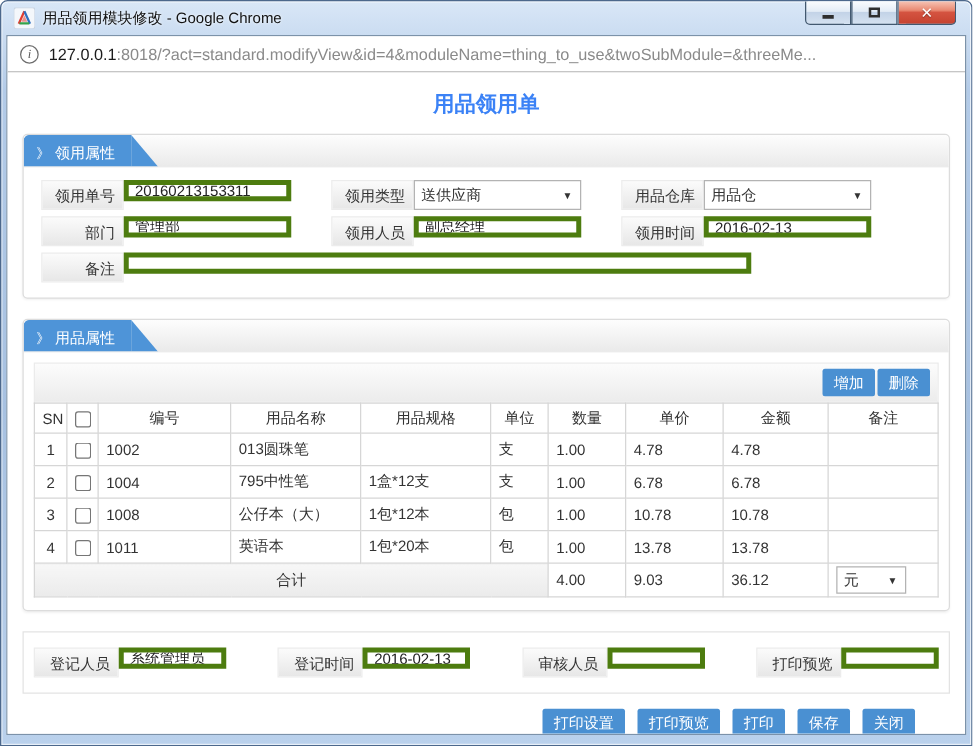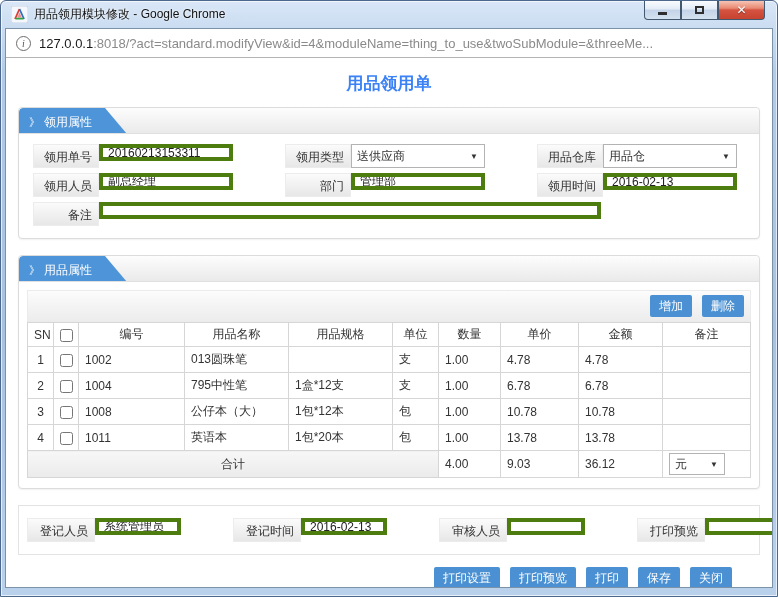"领用类型" .fgroup + .fgroup { margin-left: 52px -> 32px }
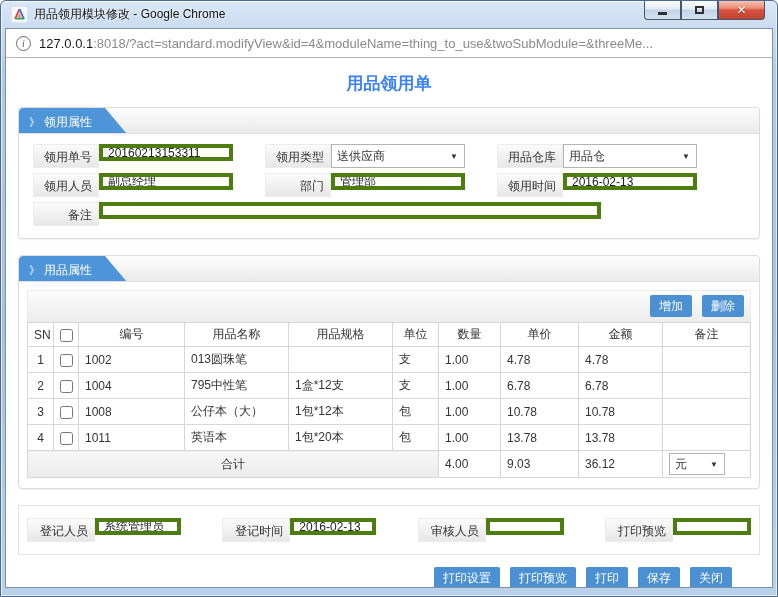"领用人员" div.fgroup { order: before "部门" -> after "部门" }
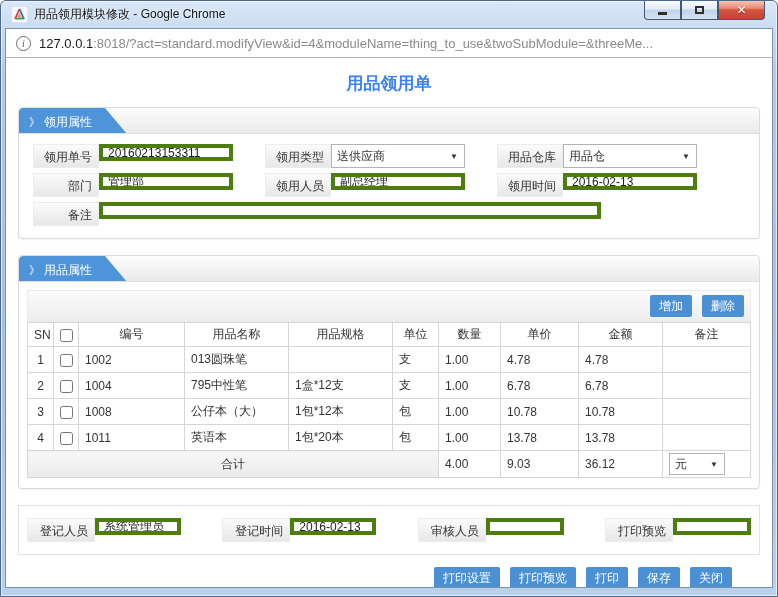"增加" .toolbar { gap: 10px -> 2px }
